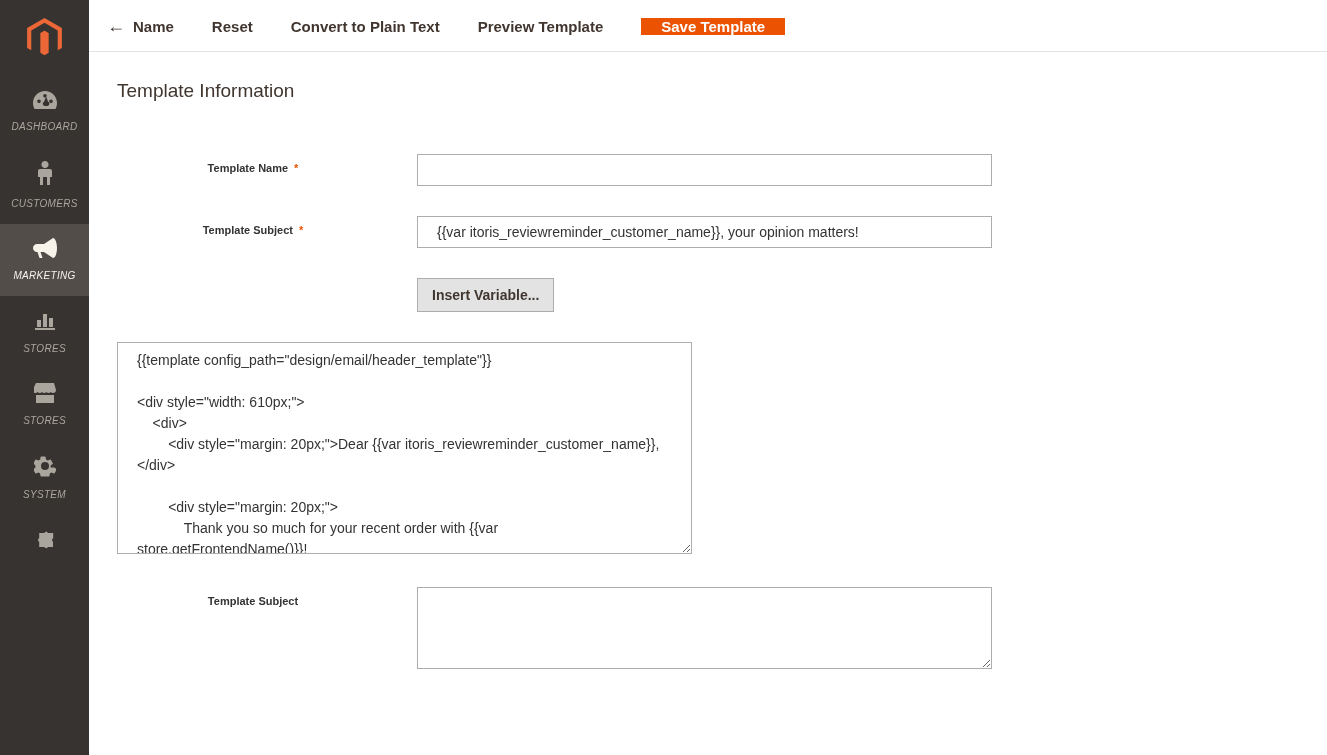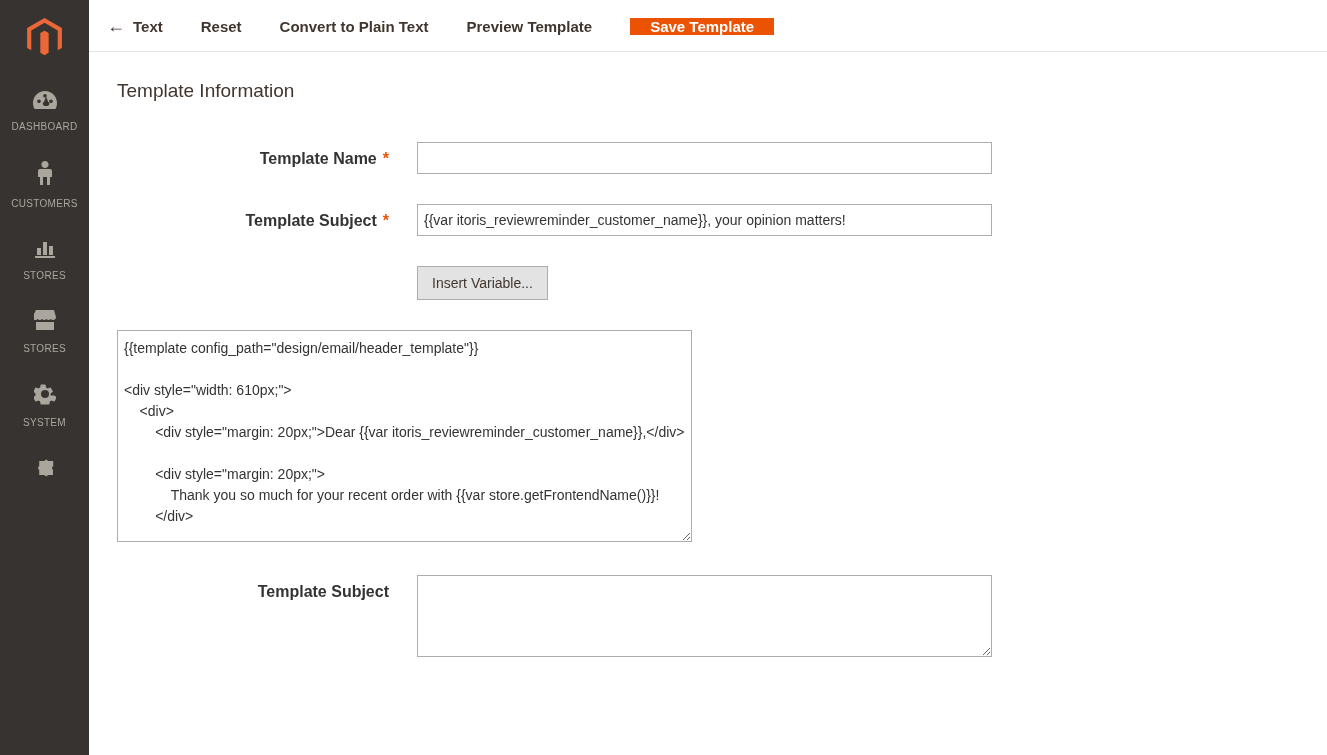"Text" span { text: Text -> Name }
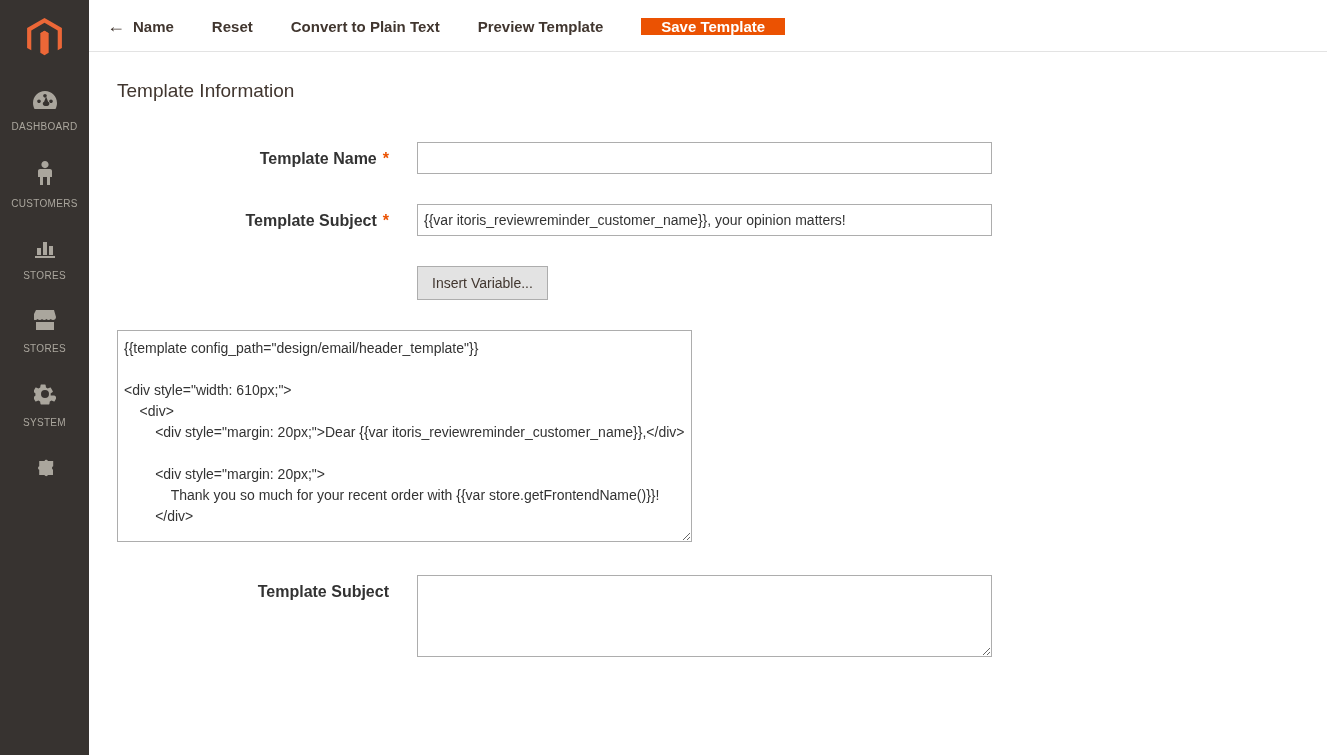"Template Information" .section-title { margin-bottom: 40px -> 52px }
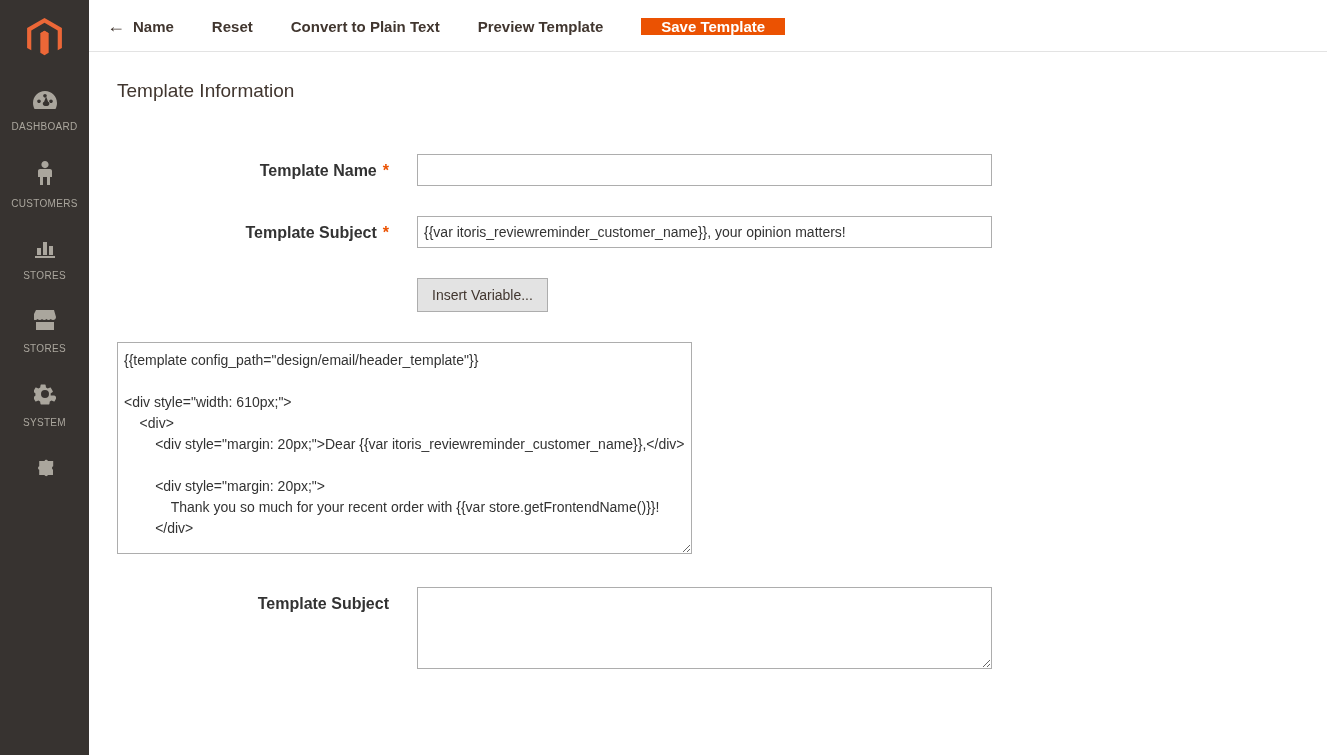"DASHBOARD" .nav-item { font-style: none -> italic }
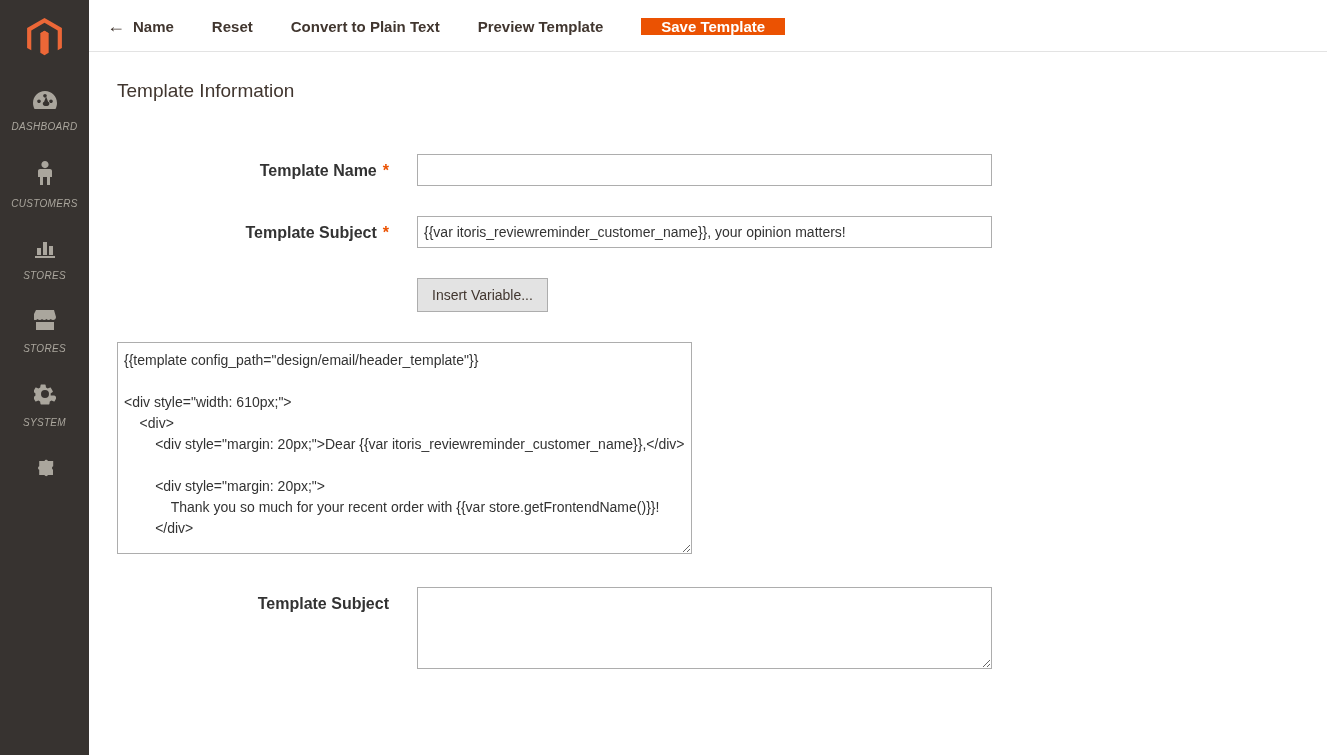"Template Name *" .form-label { font-size: 16px -> 11px; text-align: right -> center }
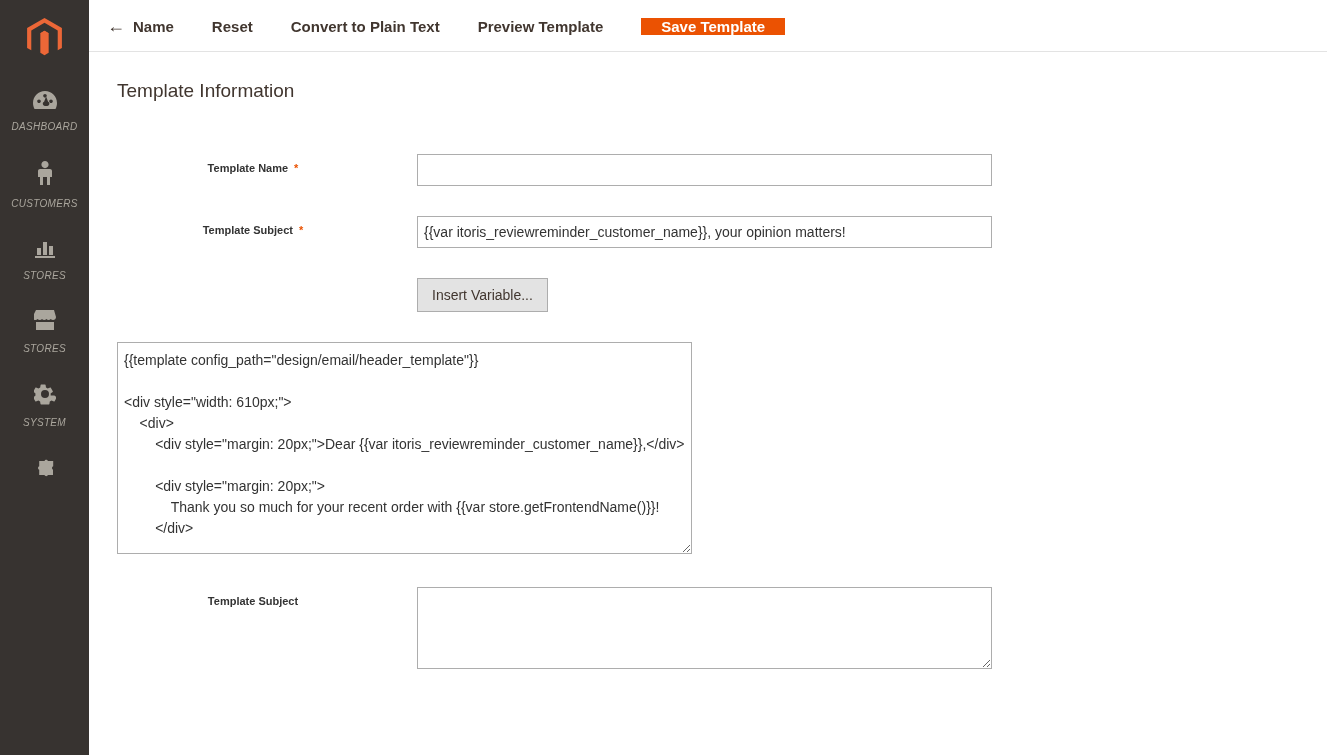"{{var" .form-control input[type=text], .form-control textarea { padding: 7px 6px -> 7px 19px }
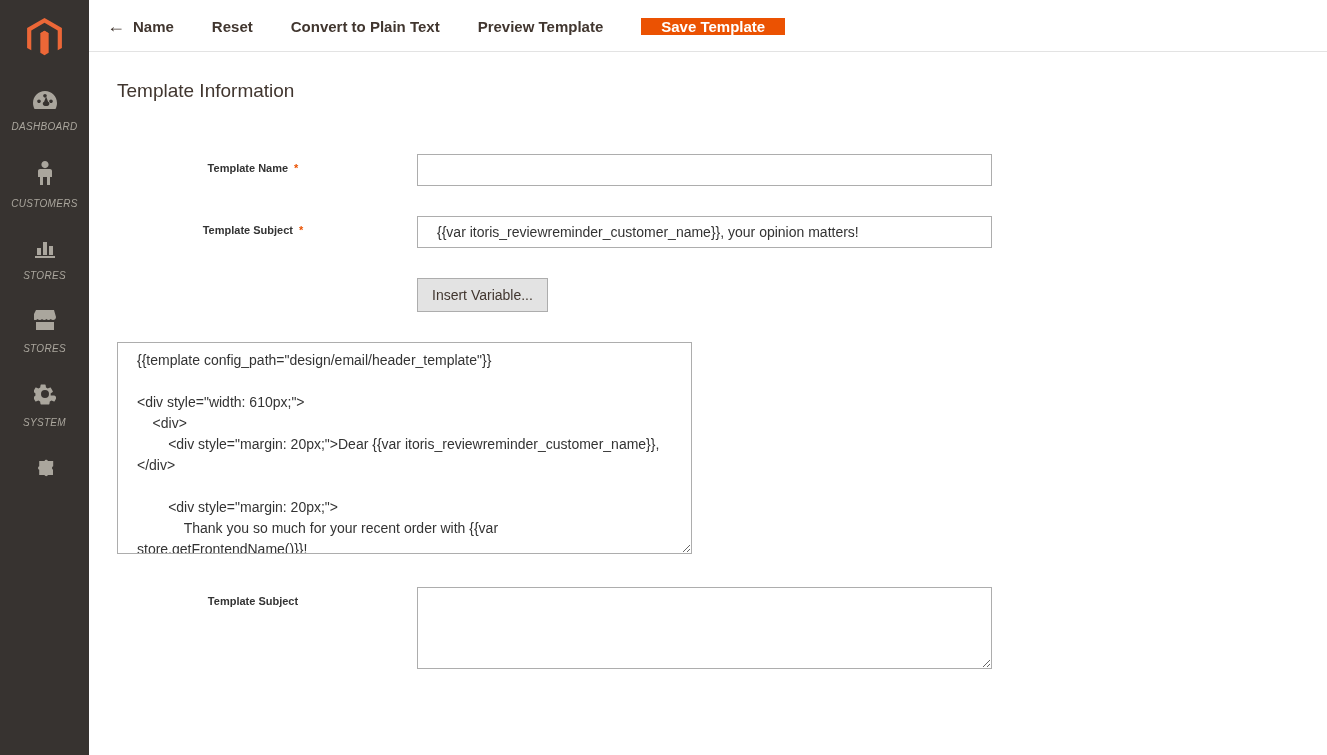"MARKETING" div.nav-item { html: none -> <div> <div> <svg> <path></path> </svg> </div> <span>MARKETING</span> </div> }
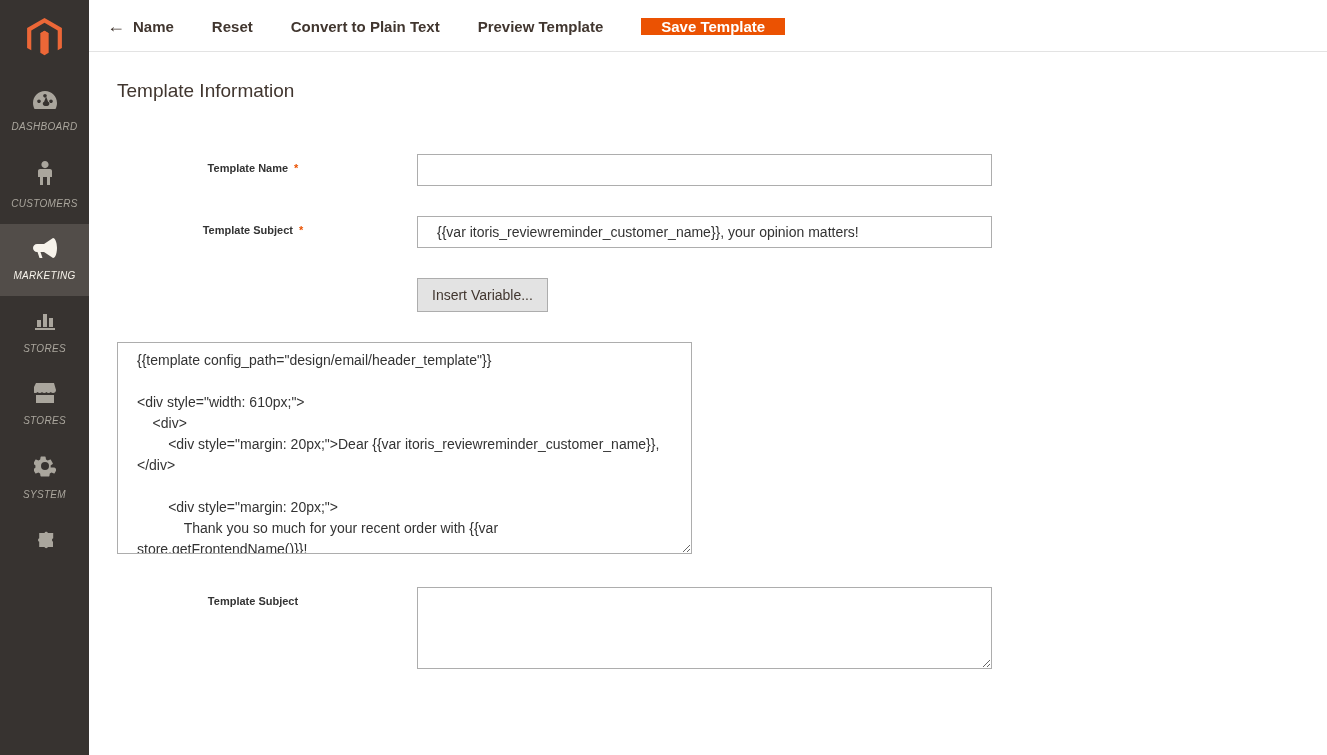"Insert Variable..." .btn-secondary { font-weight: 400 -> 700 }
